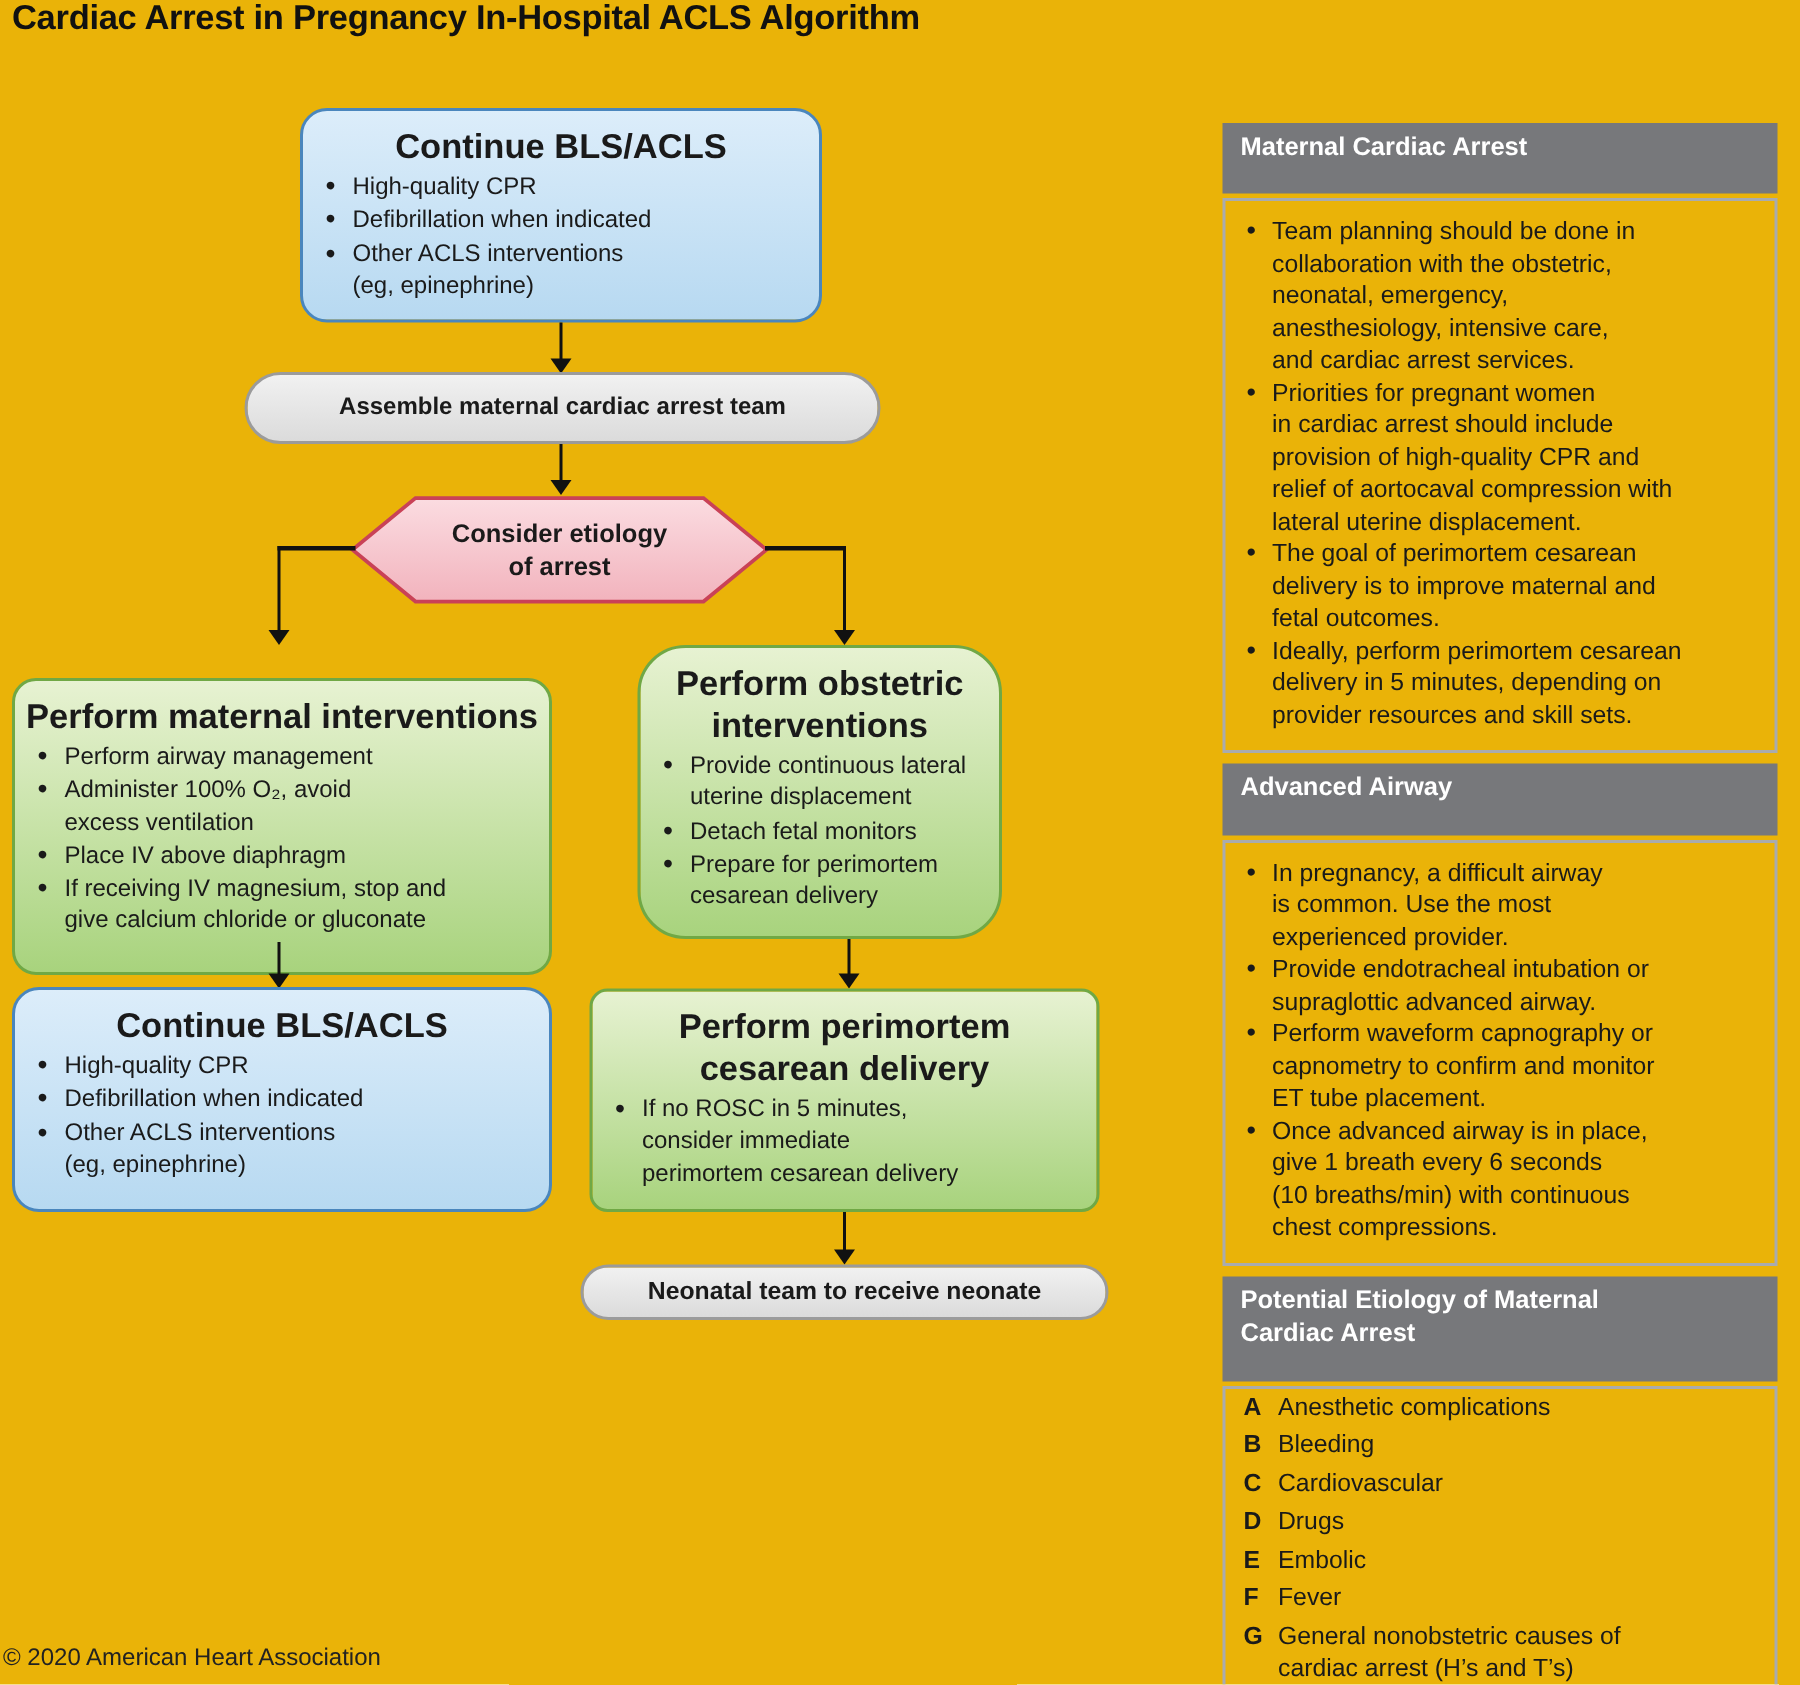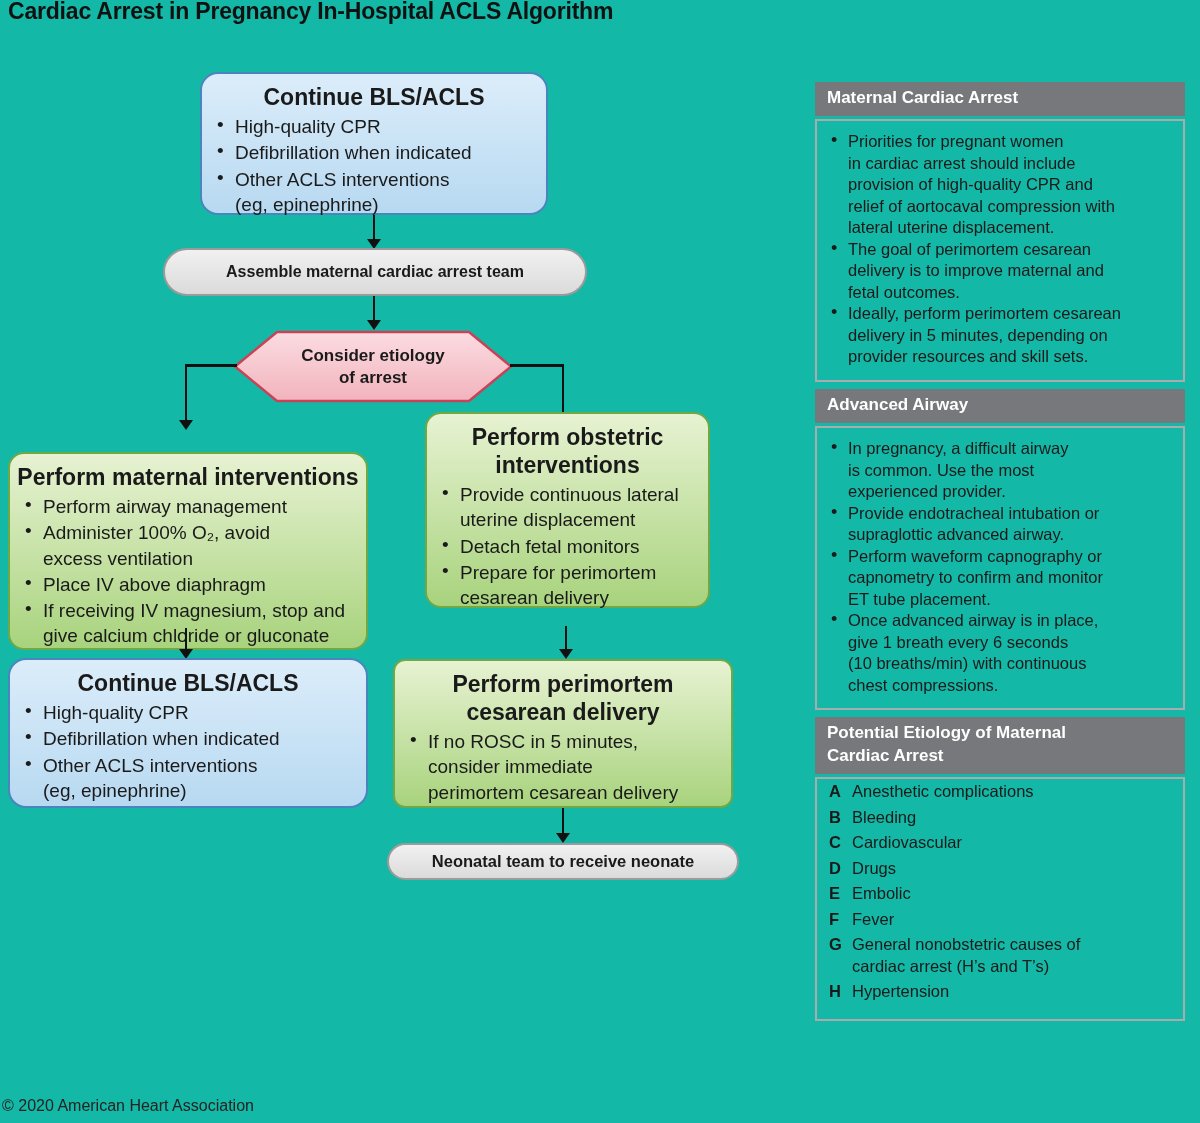"Cardiac Arrest in Pregnancy In-Hospital" .canvas { background: #14b8a6 -> #eab308 }
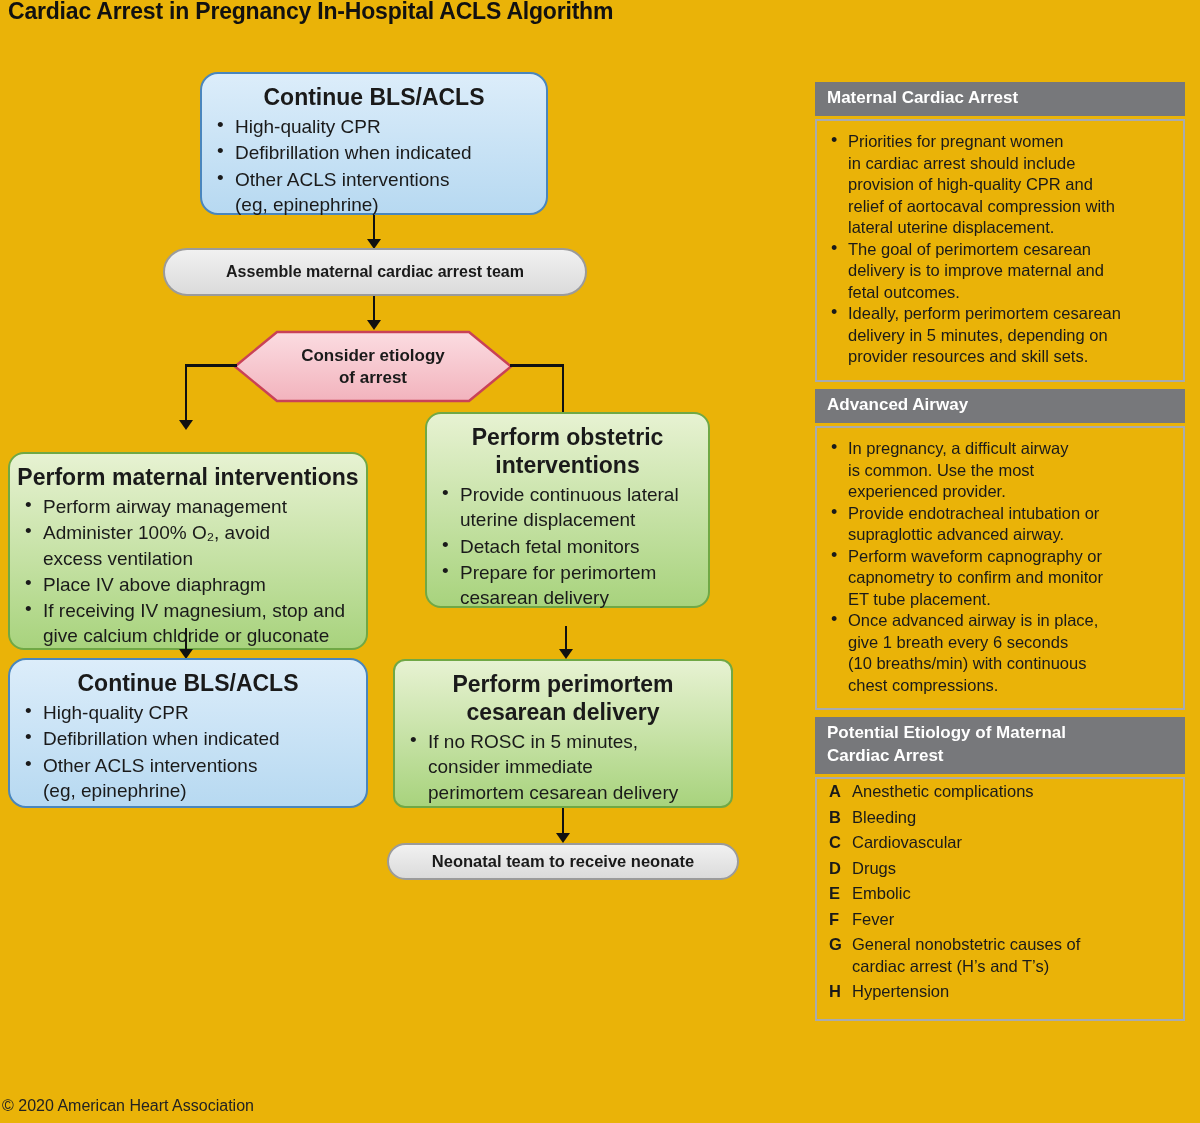"Maternal Cardiac Arrest" .side-header { padding: 5px 12px 7px -> 5px 12px 20px }
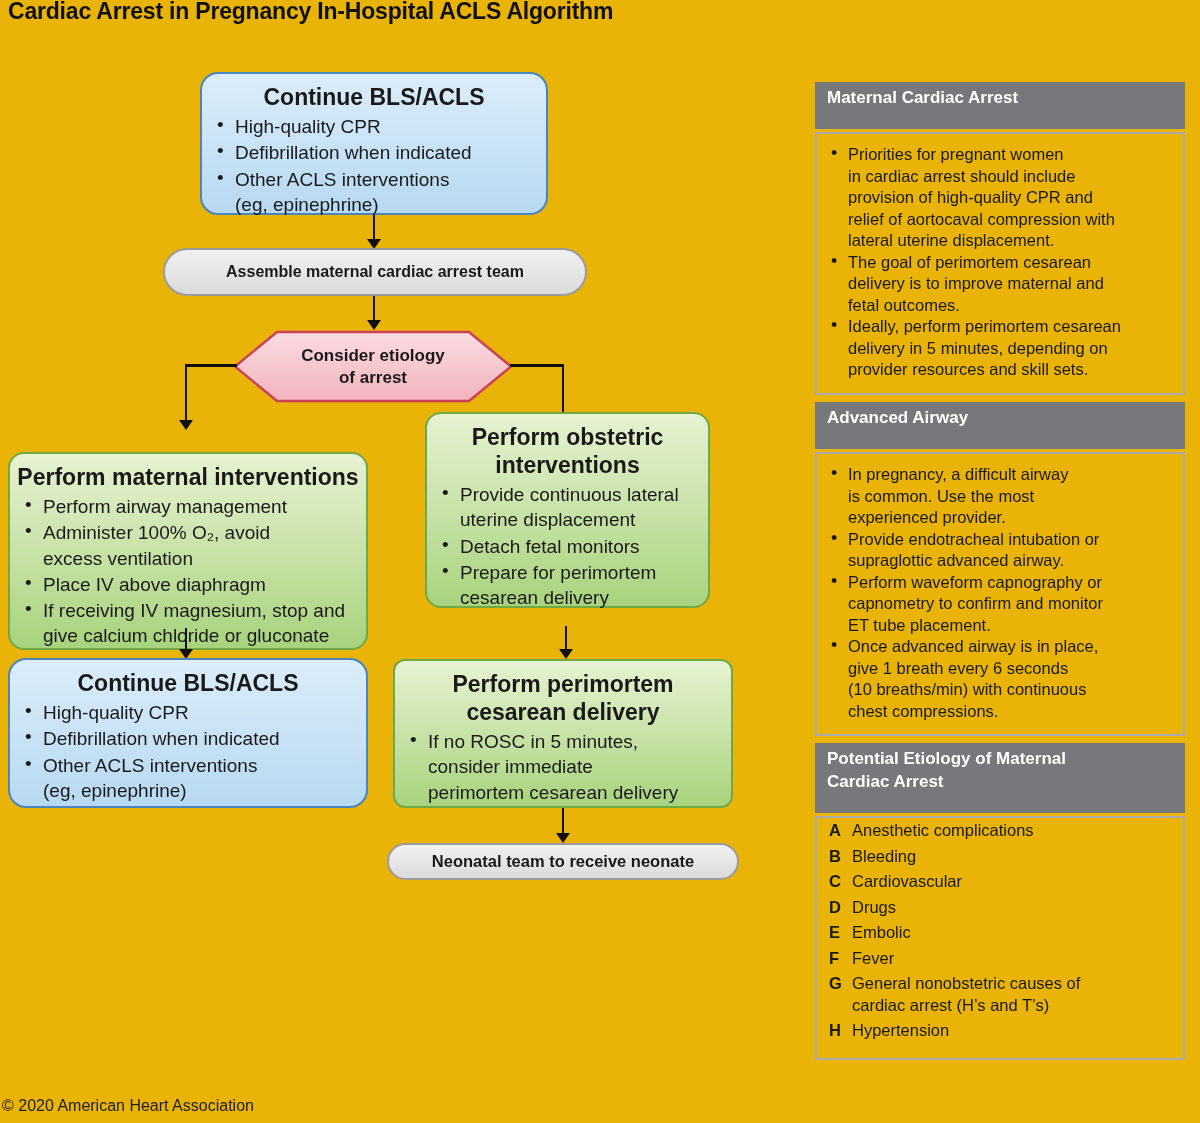"High-quality CPR" .box ul { font-size: 19px -> 16px }
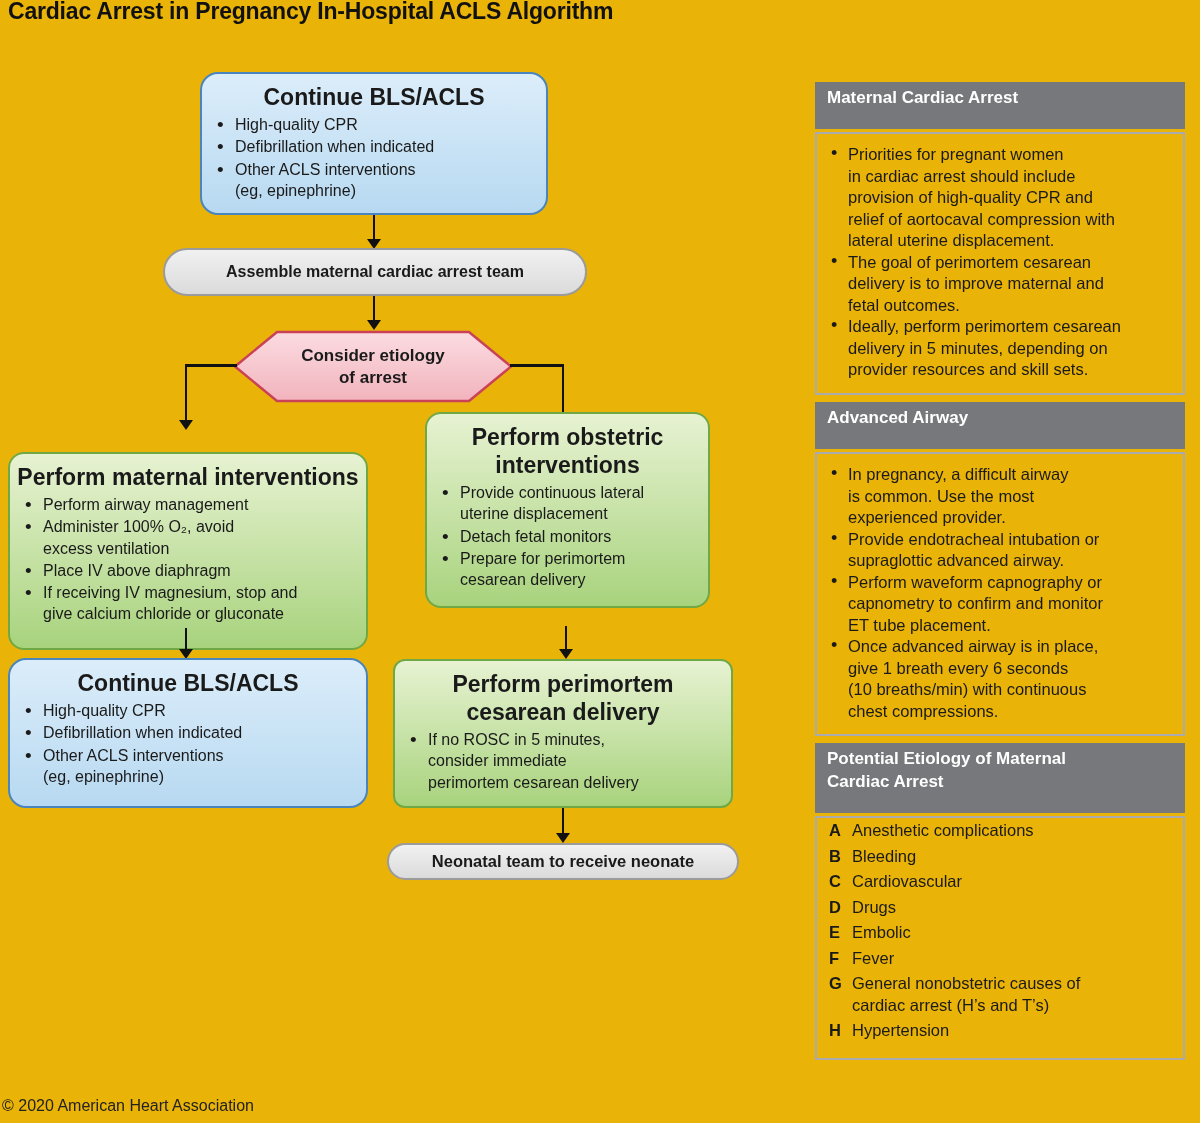"Team planning should be done" li { html: none -> <li>Team planning should be done in collaboration with the obstetric, neonatal, emergency, anesthesiology, intensive care, and cardiac arrest services.</li> }
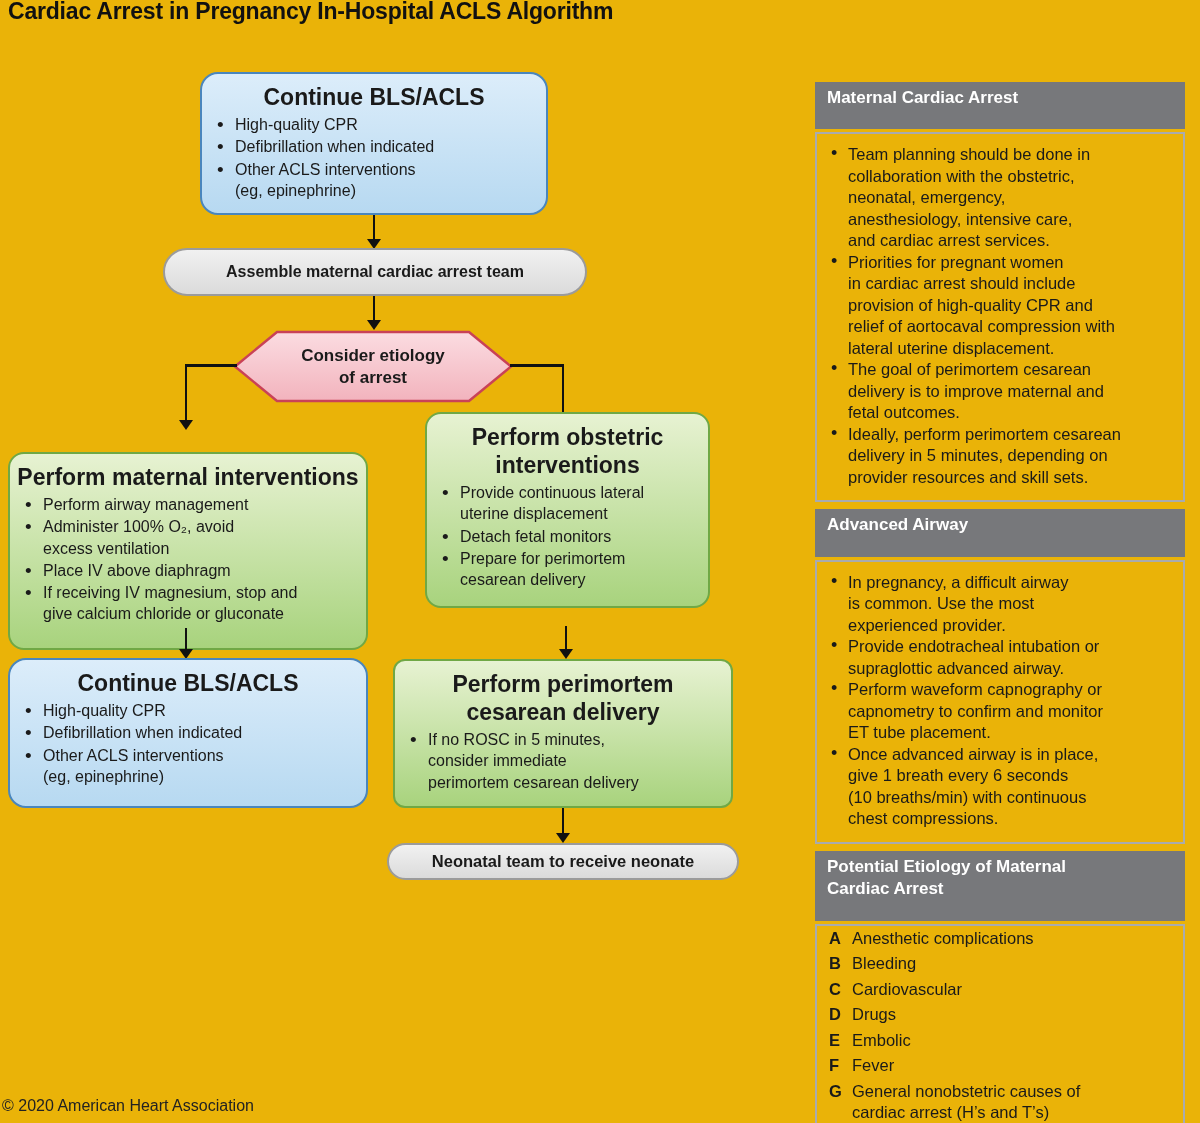"Perform obstetric" div.box { border-radius: none -> 32px; top: 412px -> 430px; width: 285px -> 243px }
